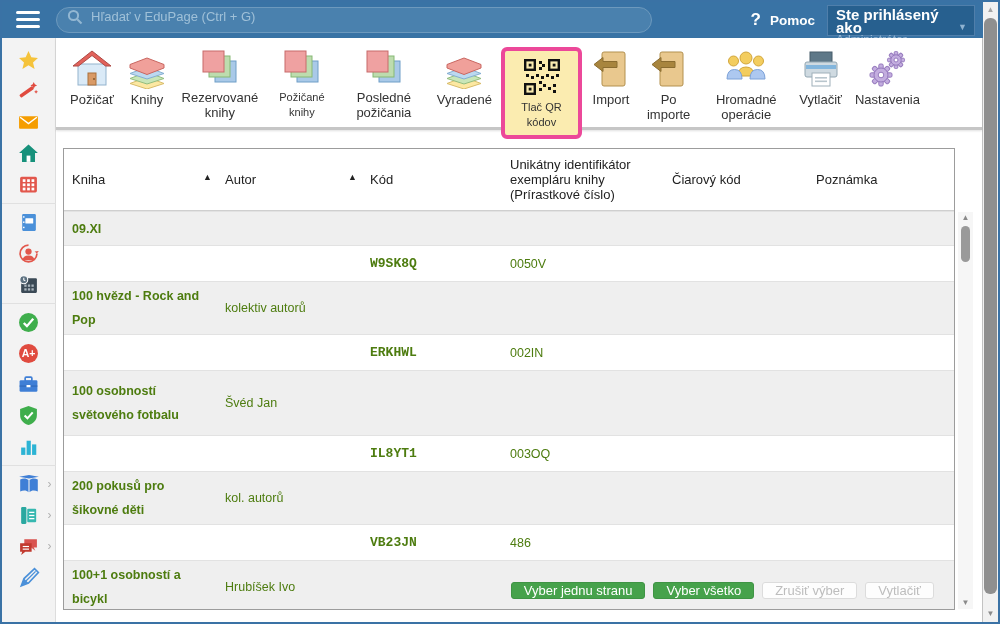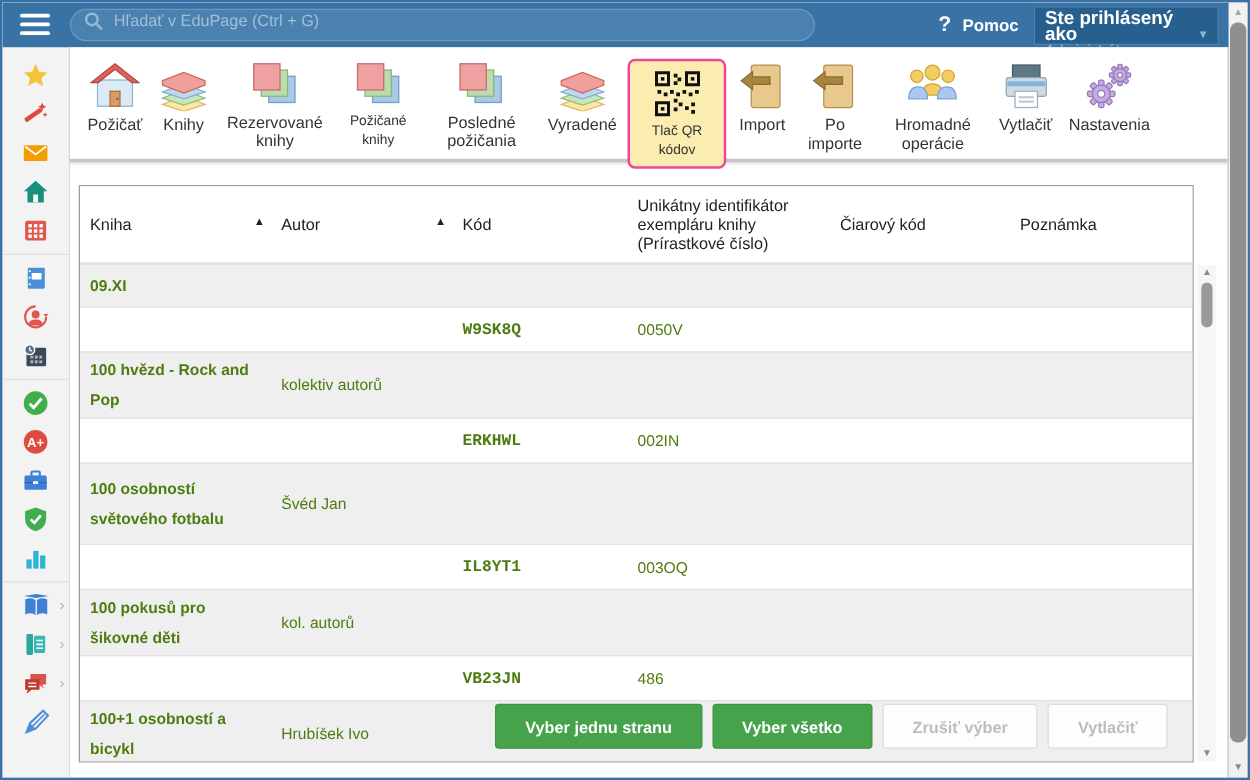"Tlač QR kódov" .titem.selected { border: 2px solid #ec4899 -> 4px solid #ec4899 }
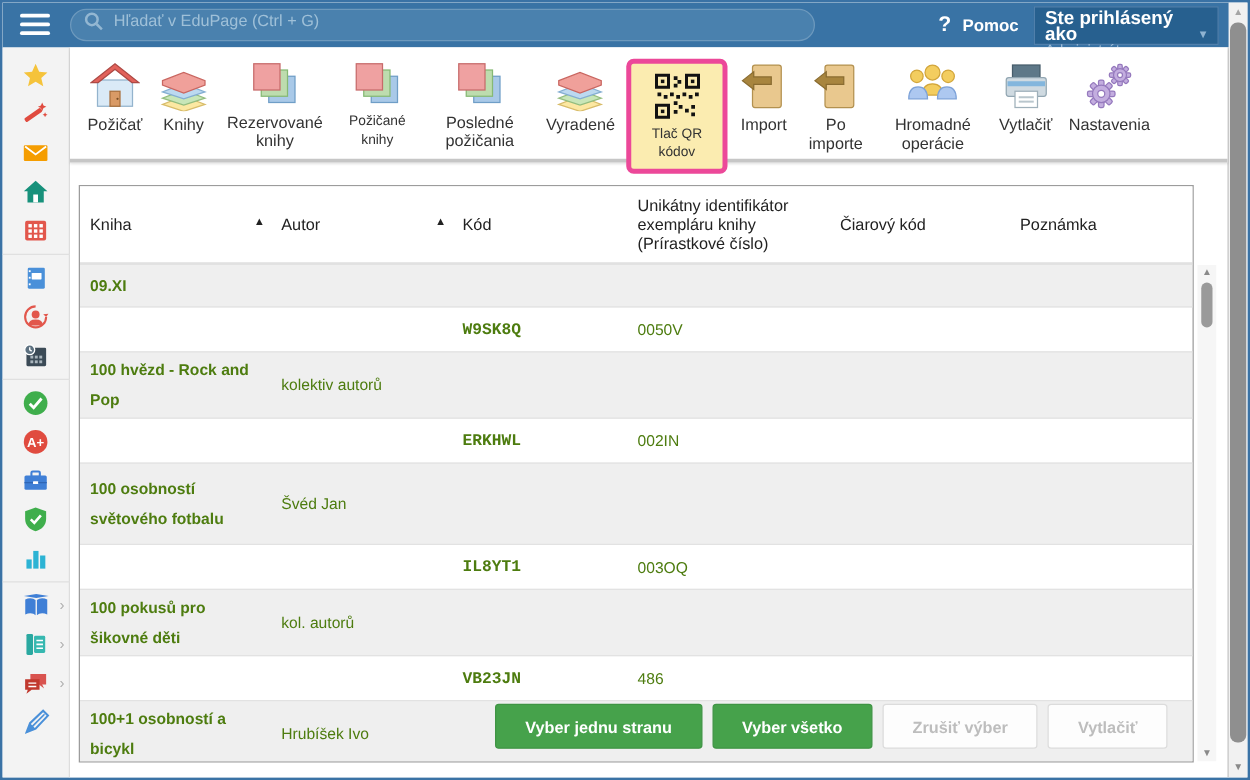"100 pokusů pro šikovné děti" div.td { text: 100 -> 200 }
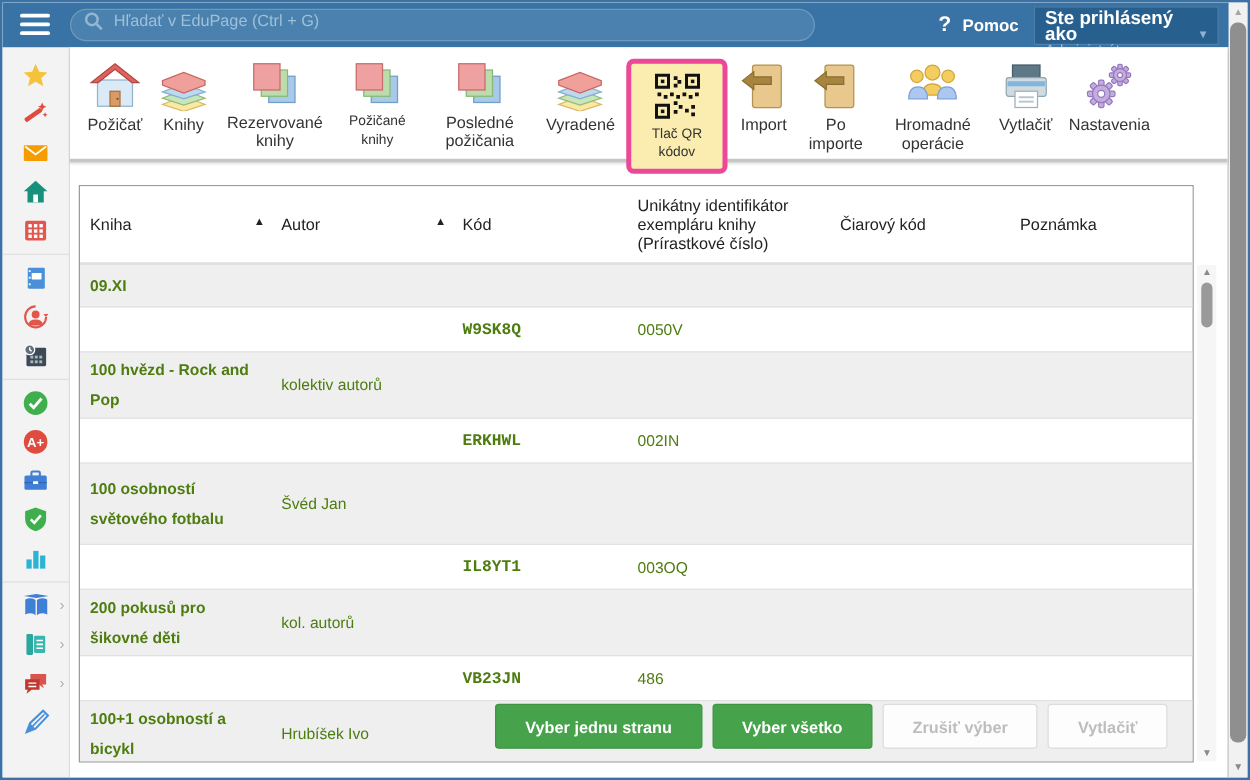"Vyber jednu stranu" .btn { font-weight: bold -> normal; height: 36px -> 17px; padding: 0 23px -> 0 12px }
